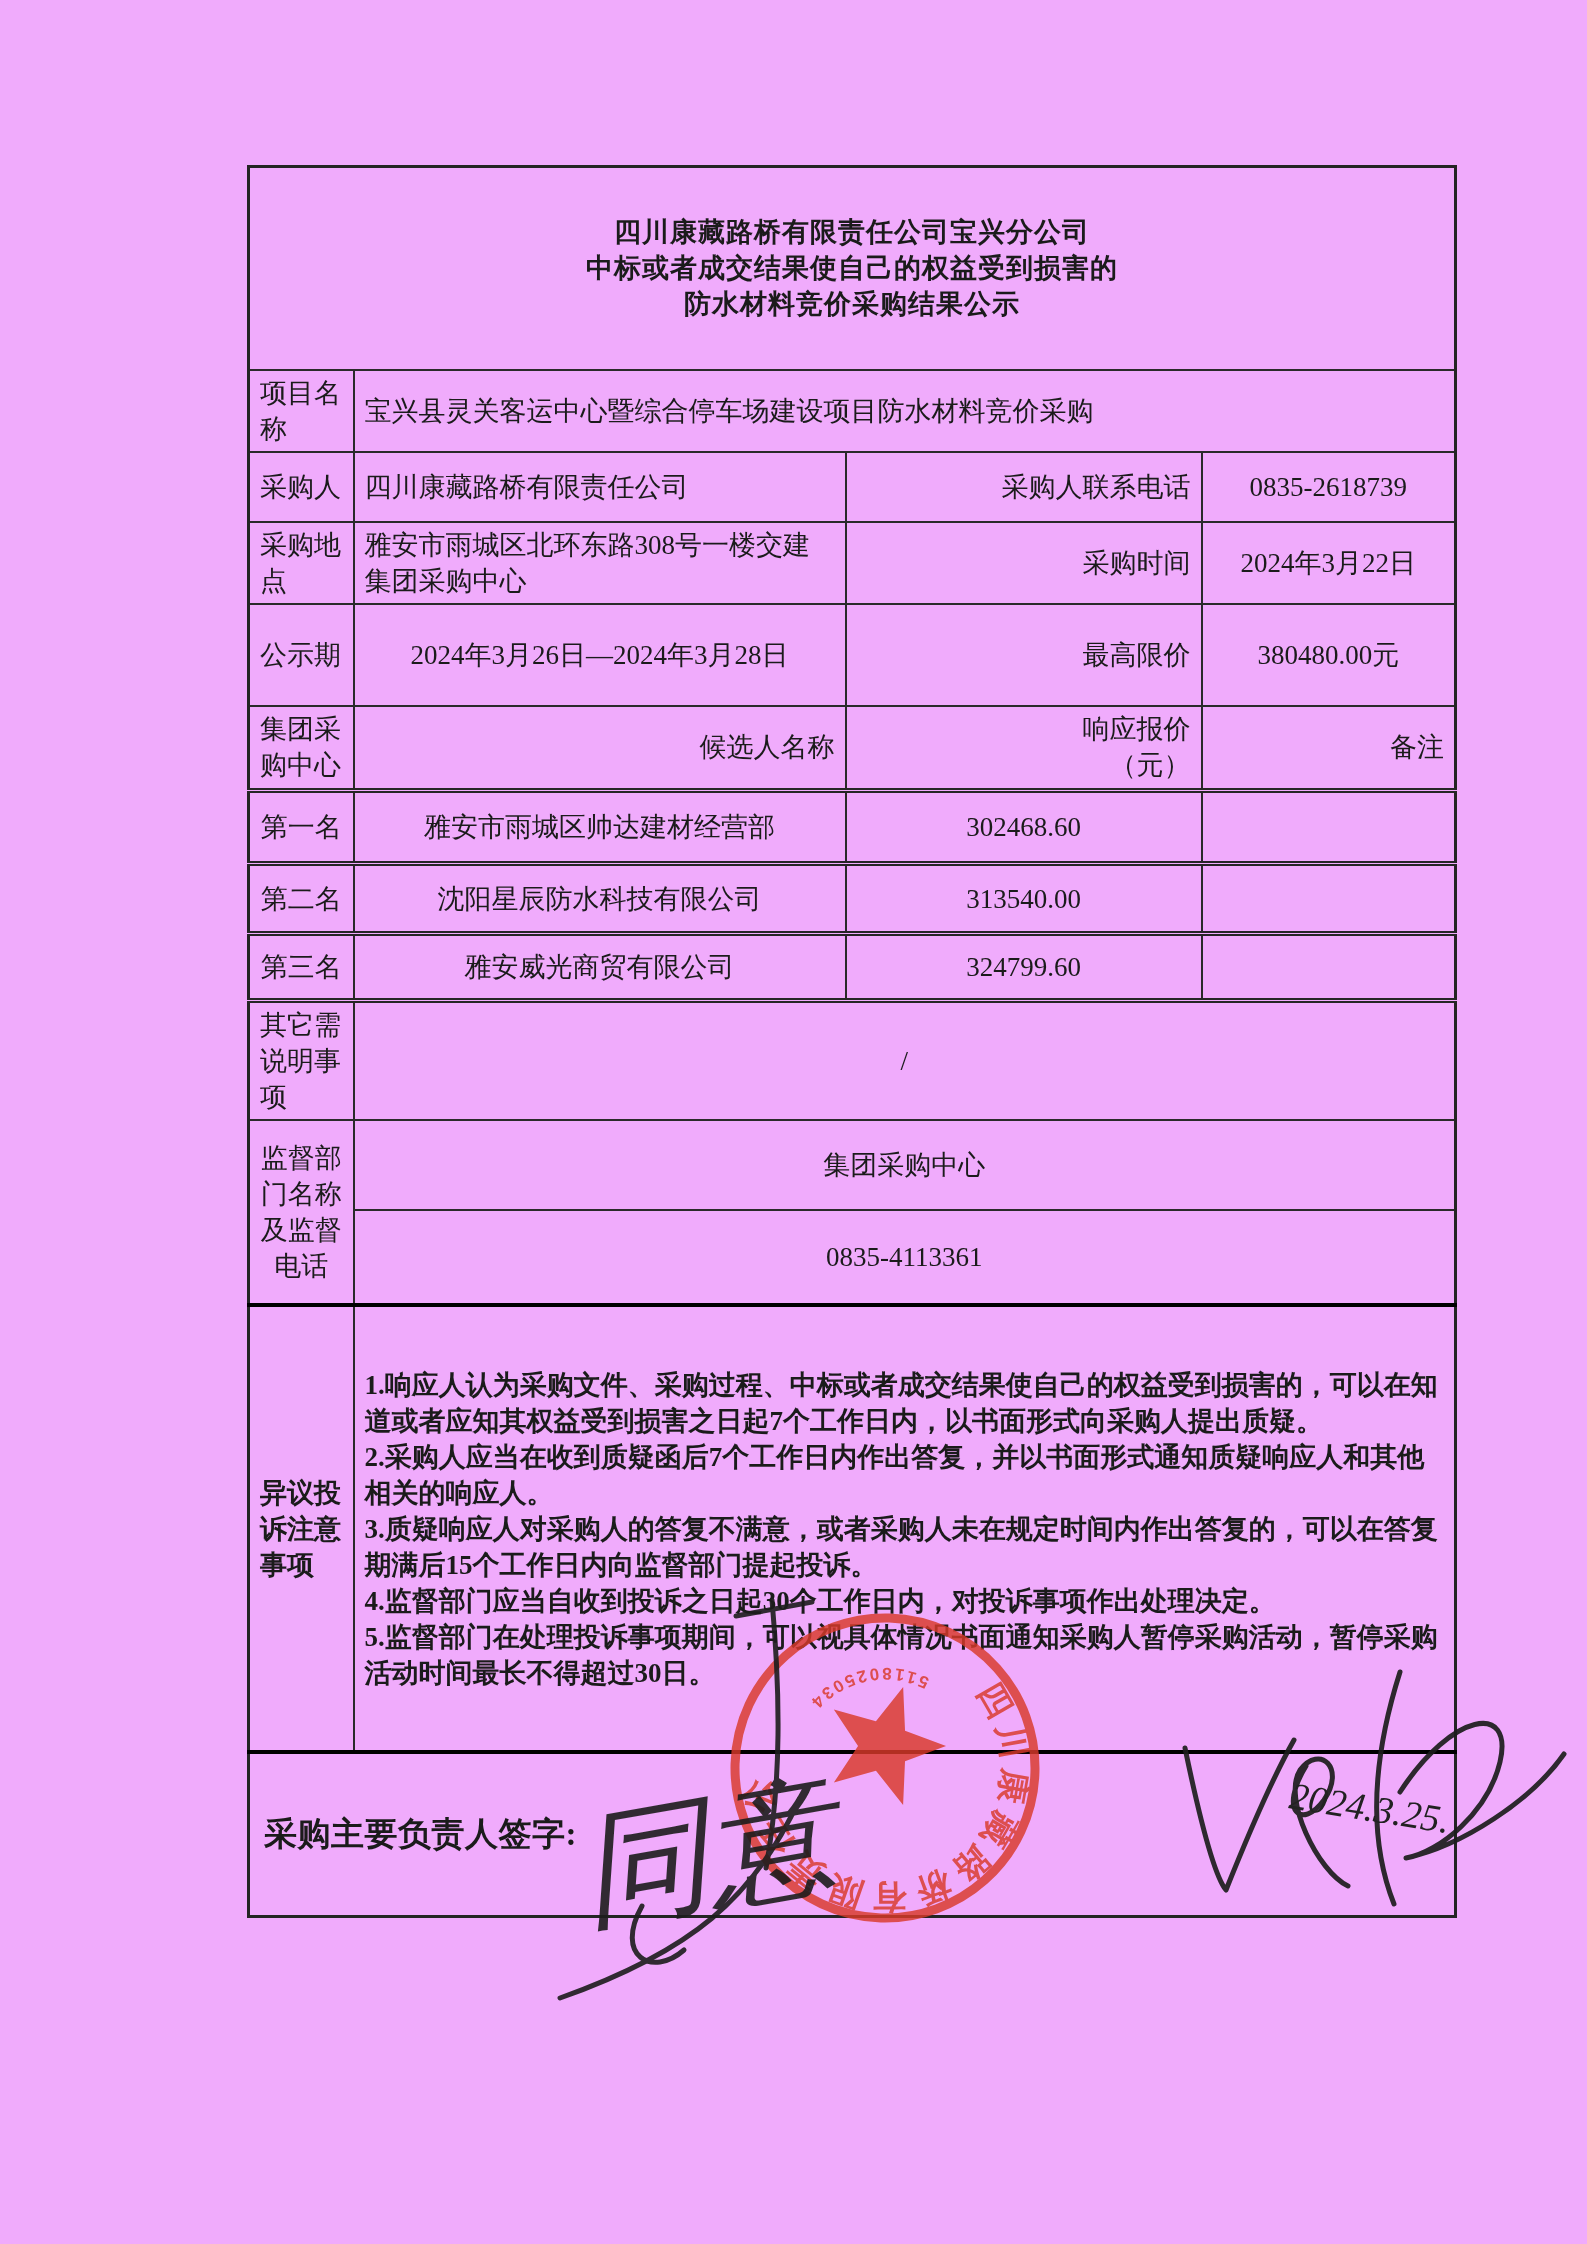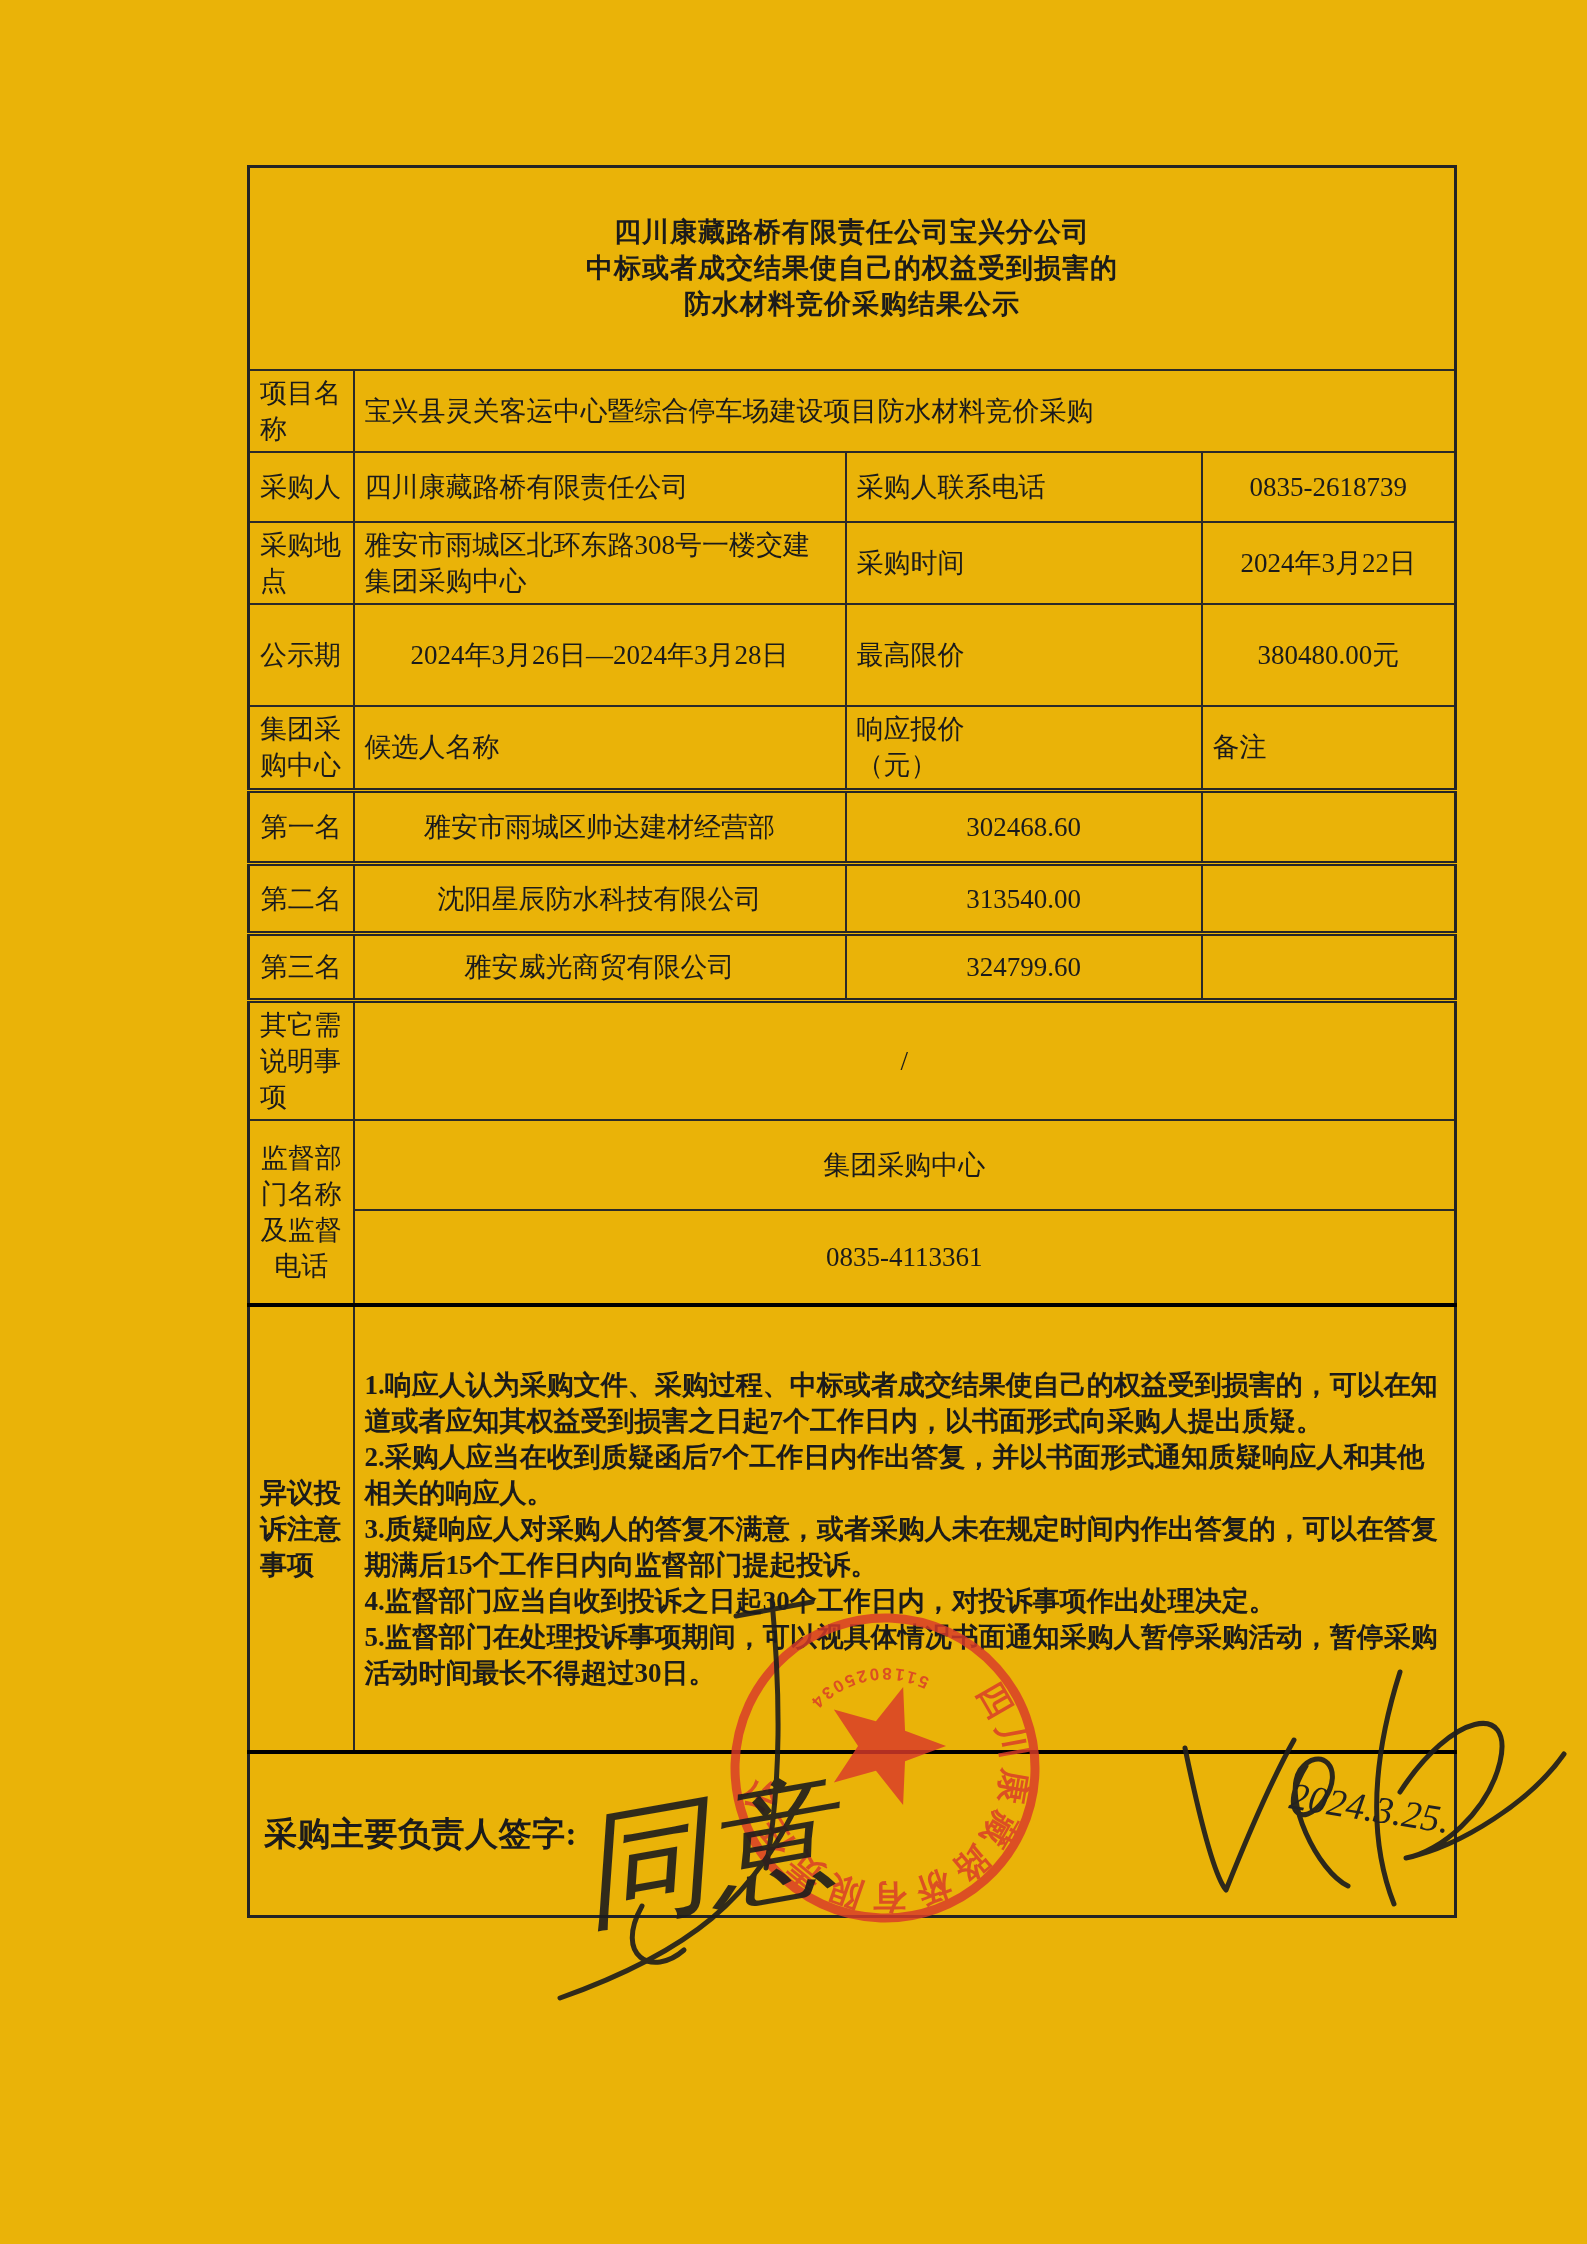"四川康藏路桥有限责任公司宝兴分公司" .page { background: #eab308 -> #f0abfc }
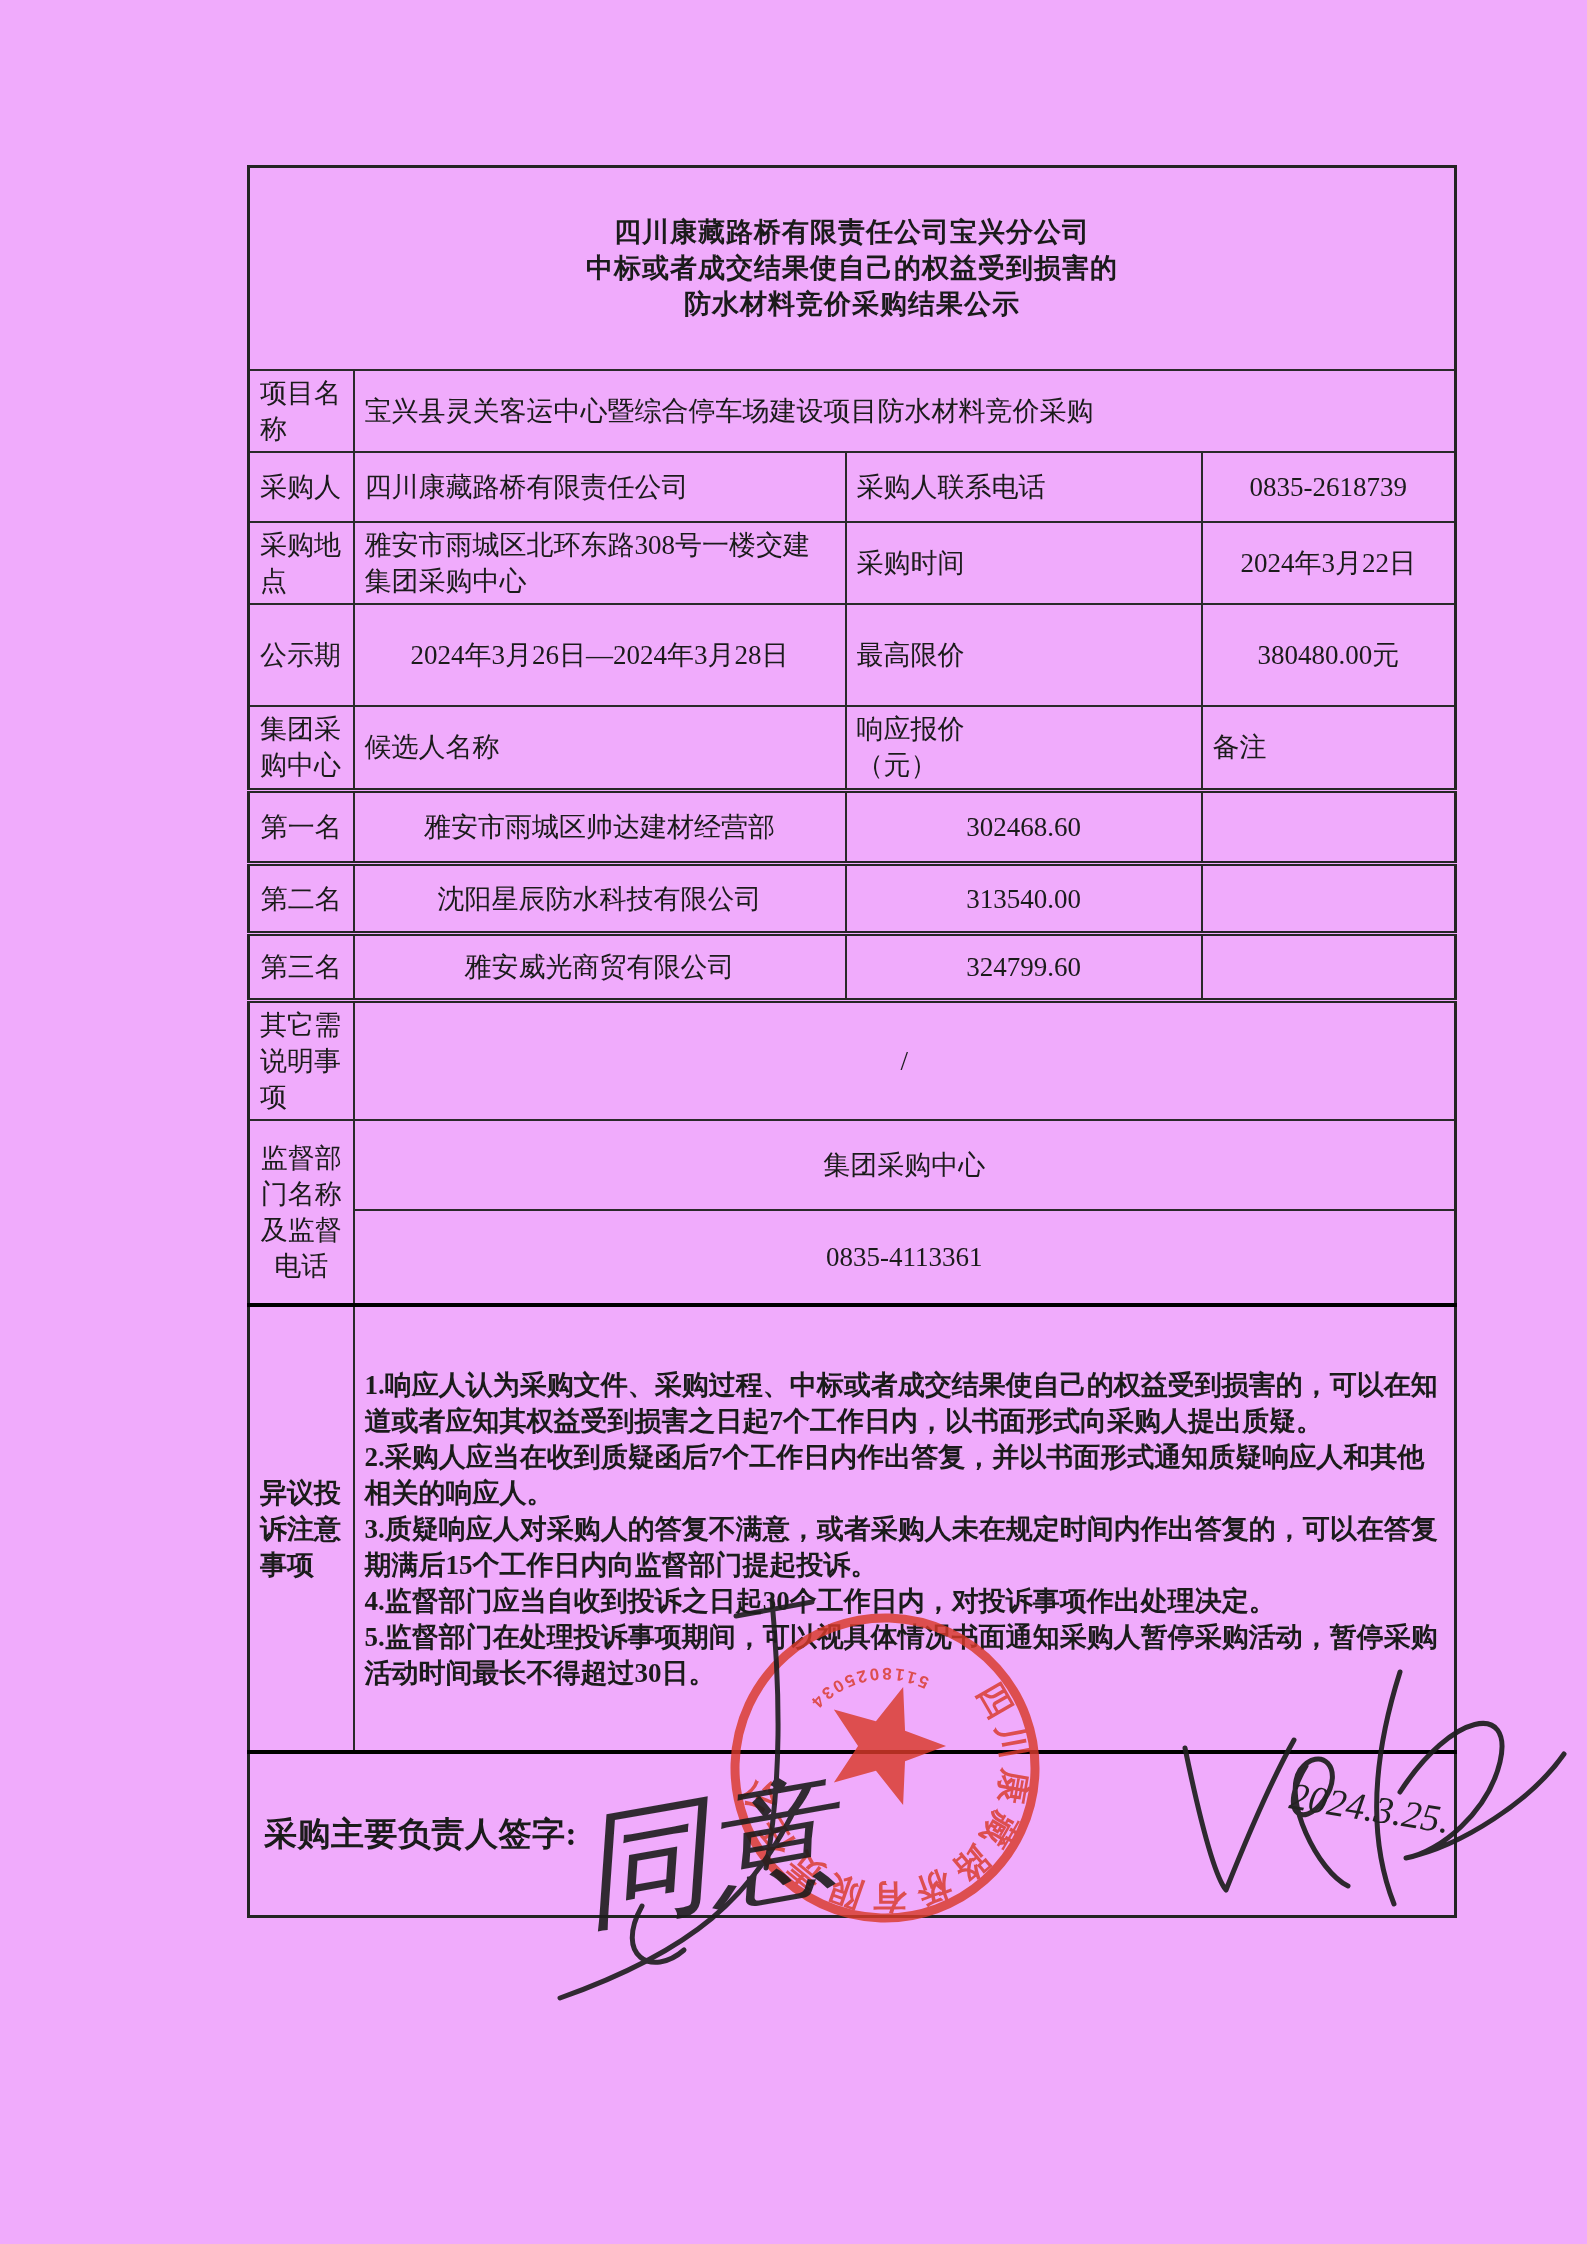"采购人联系电话" td.hdr-center { text-align: left -> right }
